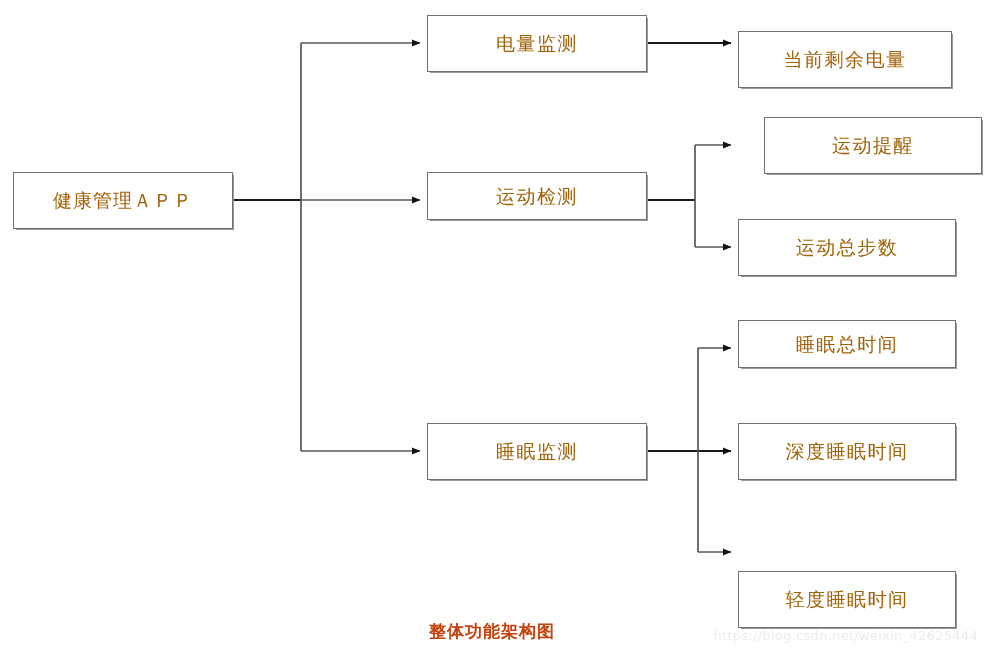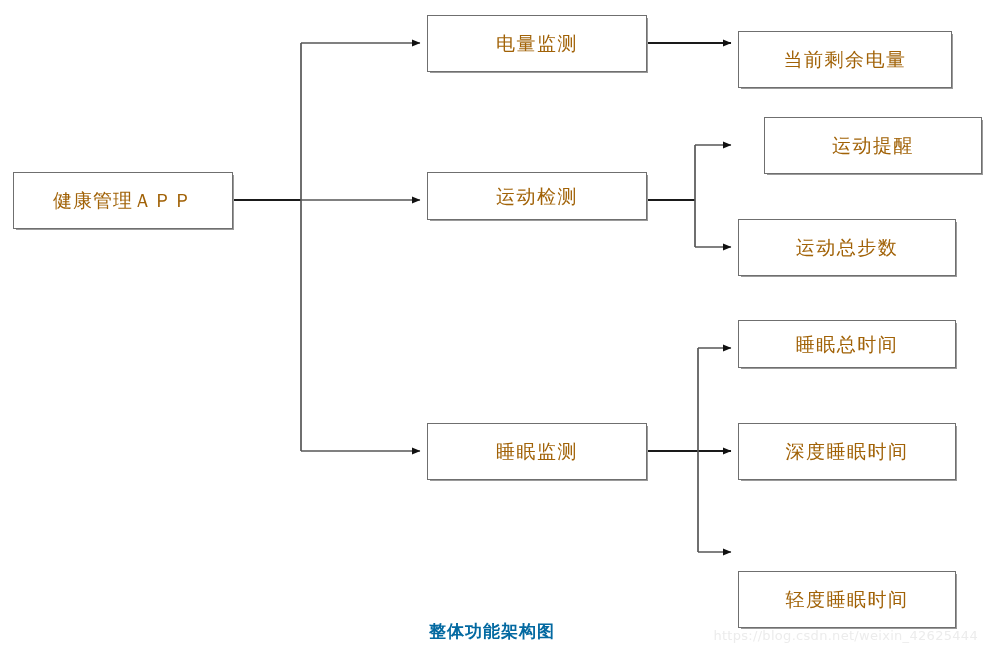"整体功能架构图" #caption { color: #0369a1 -> #c2410c }
